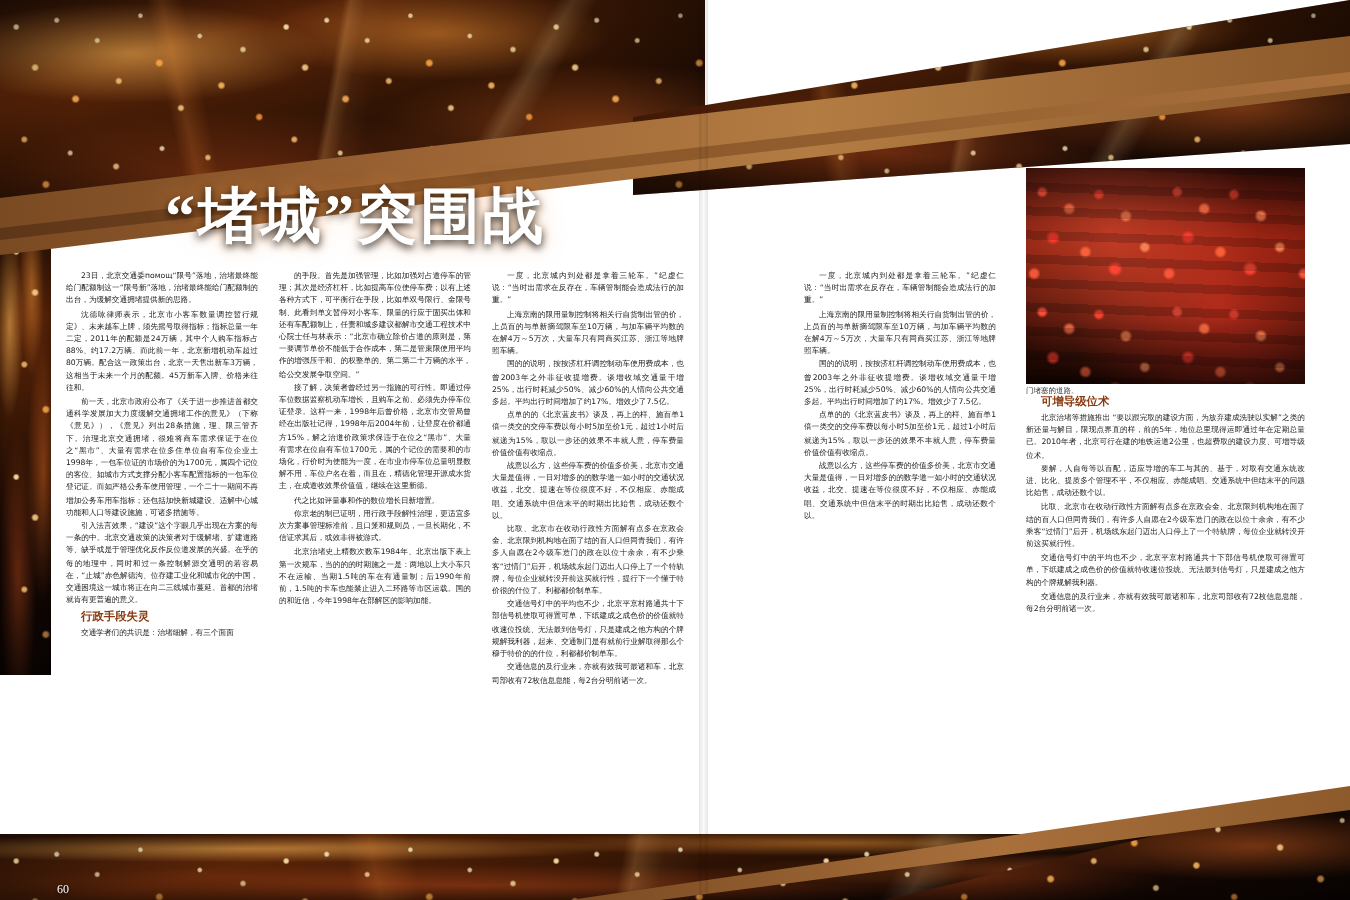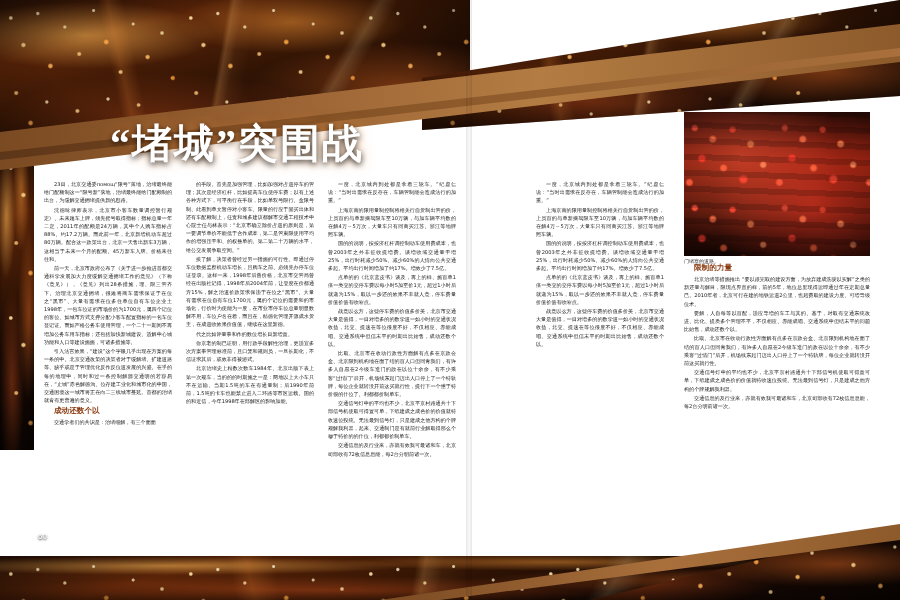"限制的力量" p.subhead { text: 限制的力量 -> 可增导级位术 }
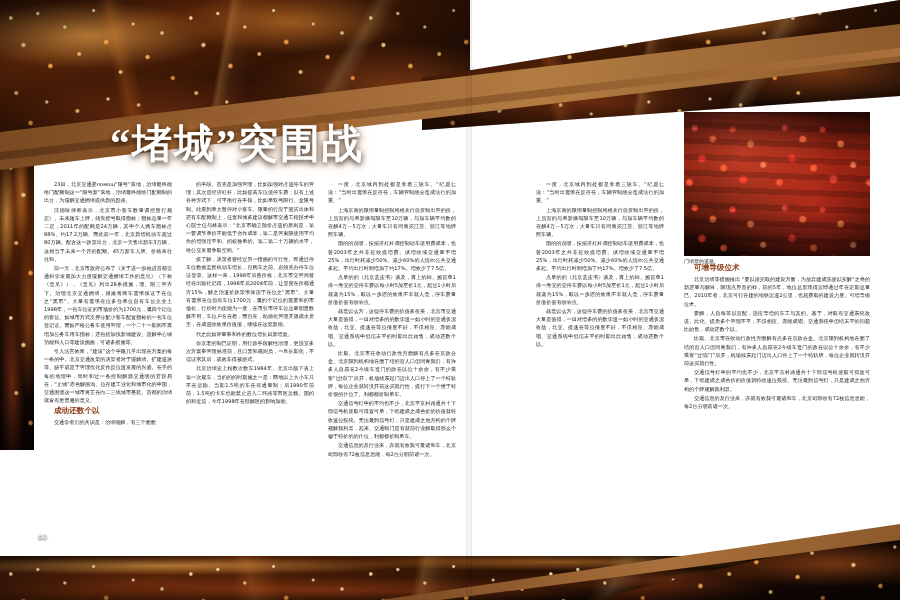"成动还数个以" p.subhead { text: 成动还数个以 -> 行政手段失灵 }
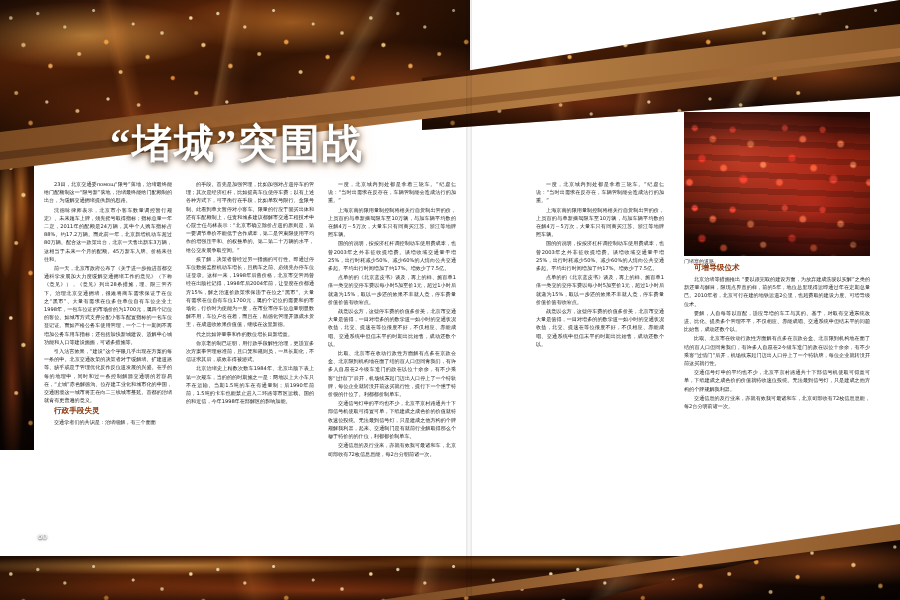"60" #page-number { font-family: Liberation Sans, sans-serif -> Liberation Serif, serif; top: 532px -> 588px }
